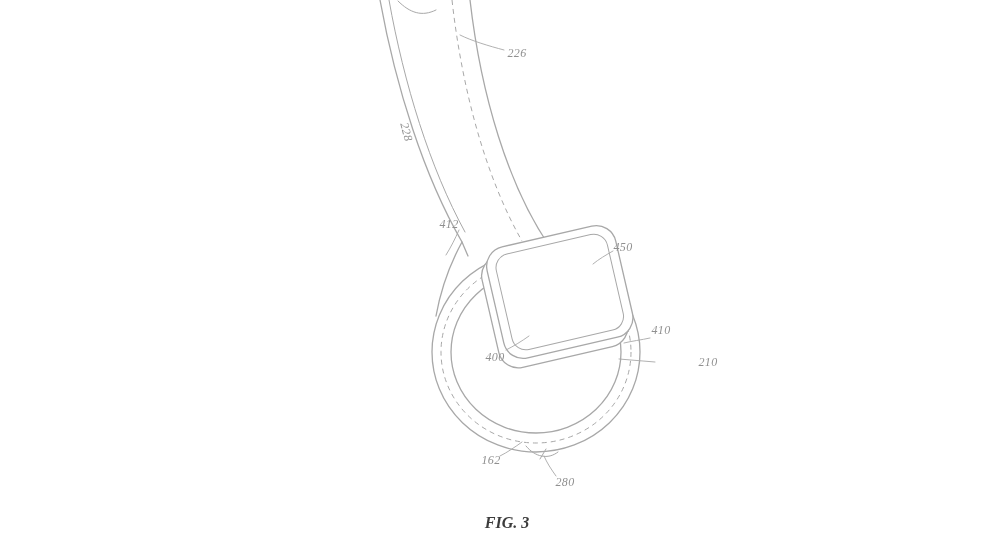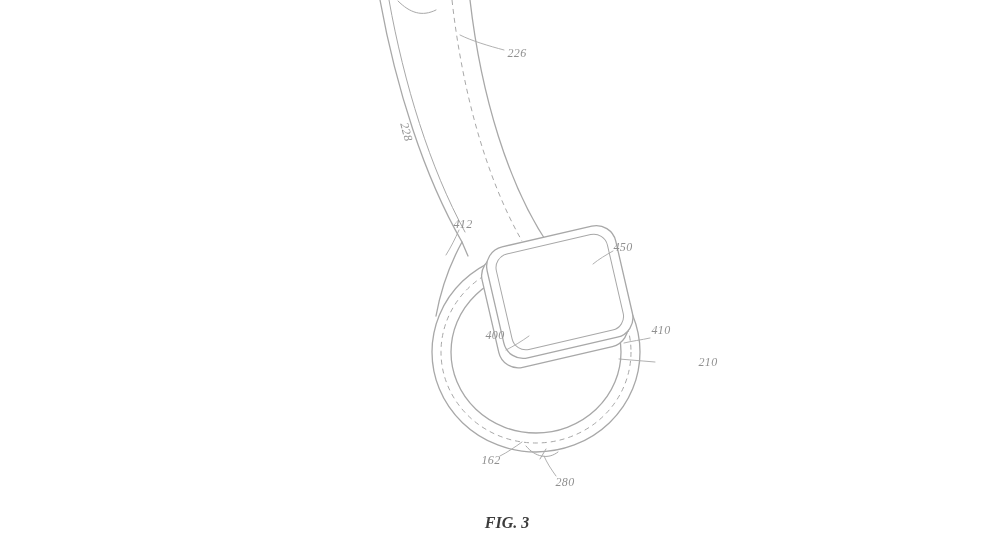"412" span.ref-label { left: 463px -> 449px }
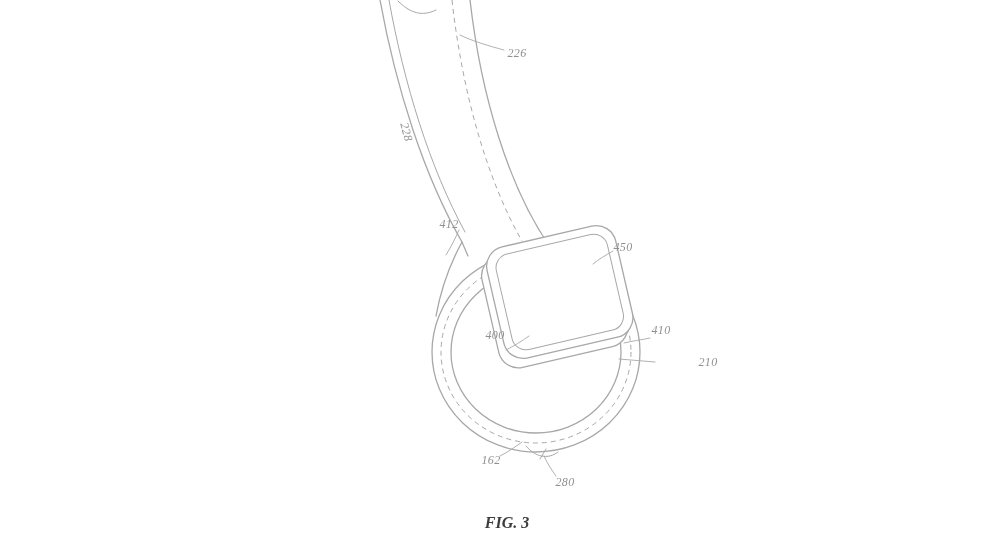"400" span.ref-label { top: 335px -> 357px }
